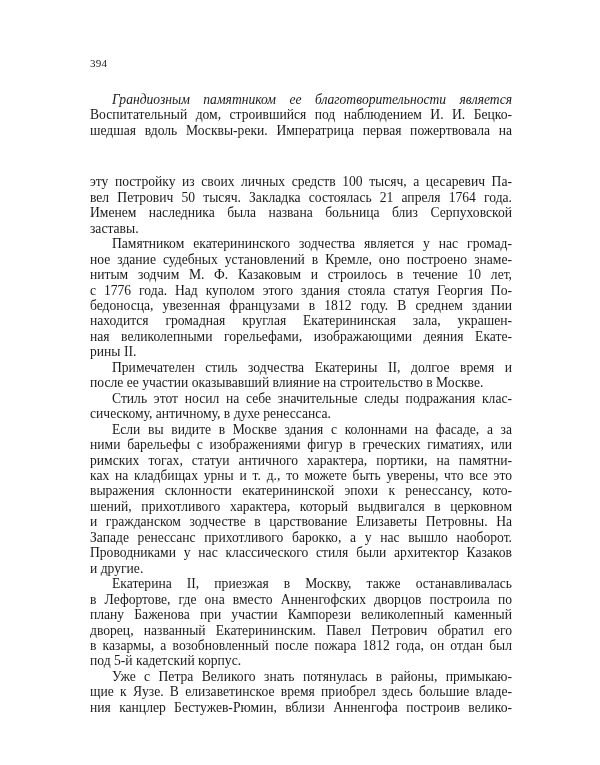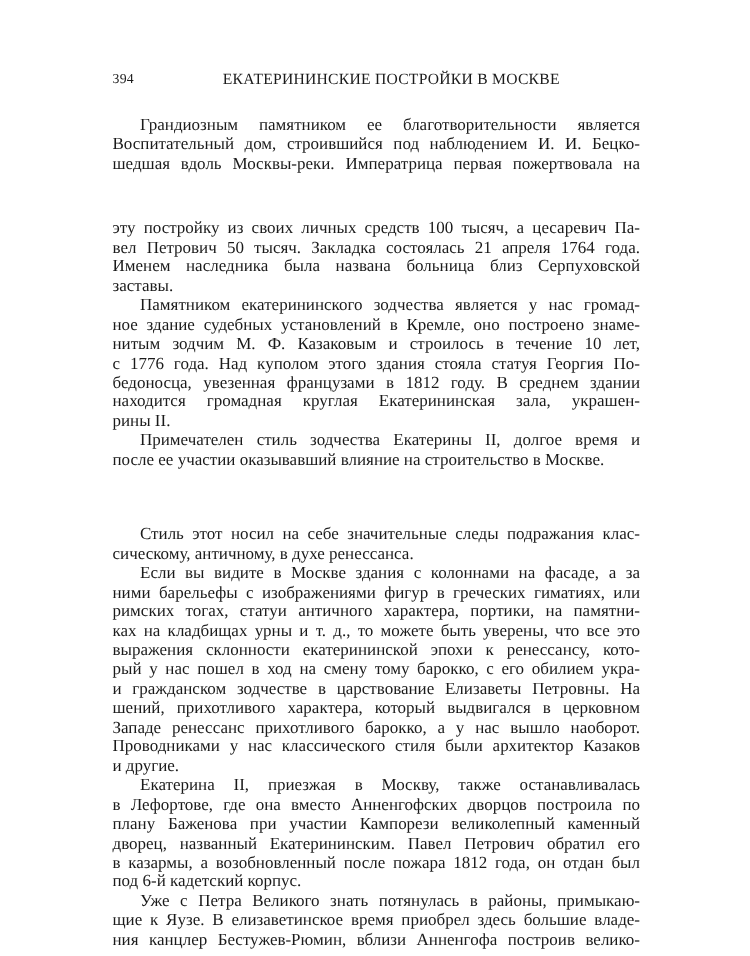"ЕКАТЕРИНИНСКИЕ ПОСТРОЙКИ В МОСКВЕ" span.running-title { html: <span>ЕКАТЕРИНИНСКИЕ ПОСТРОЙКИ В МОСКВЕ</span> -> none }
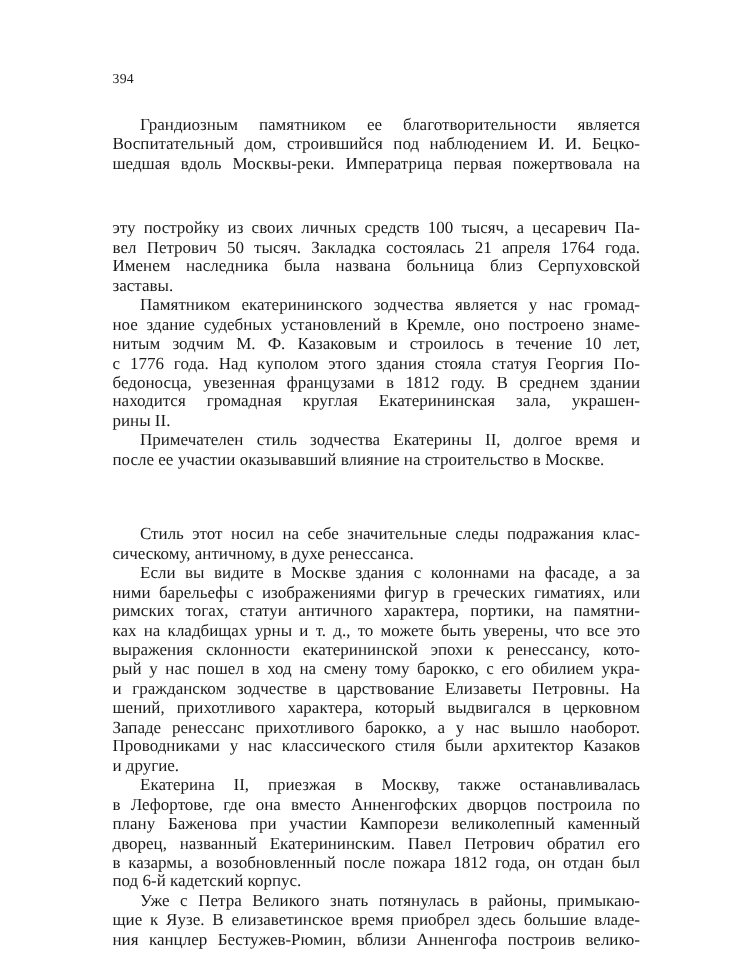"Грандиозным памятником ее" span.line { font-style: none -> italic }
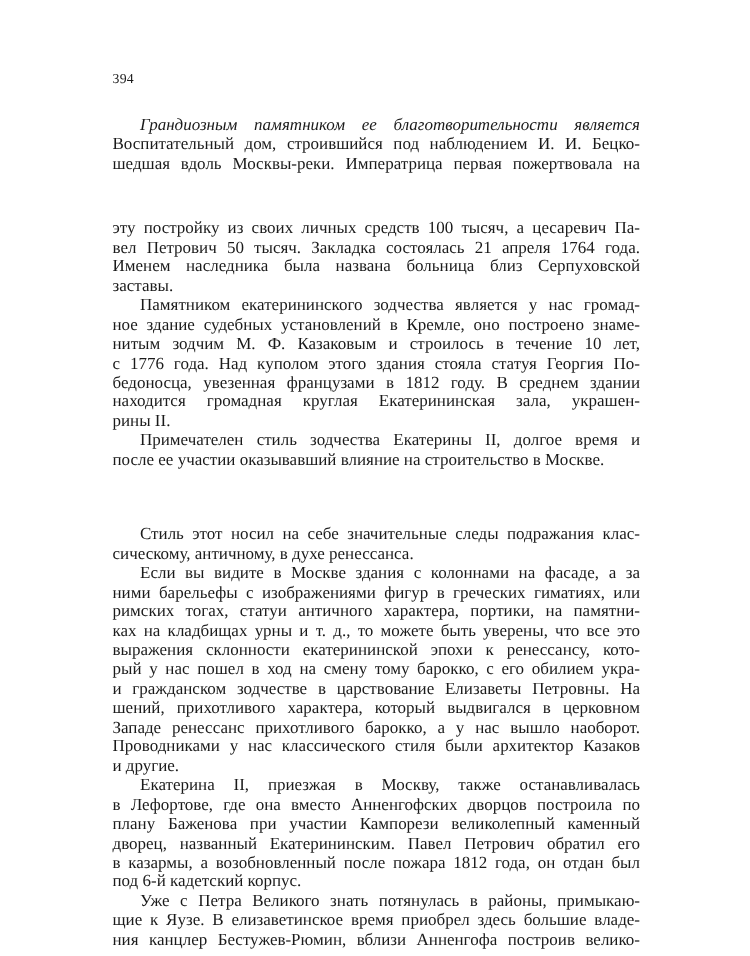"ная великолепными горельефами," span.line { html: none -> <span>ная великолепными горельефами, изображающими деяния Екате-</span> }
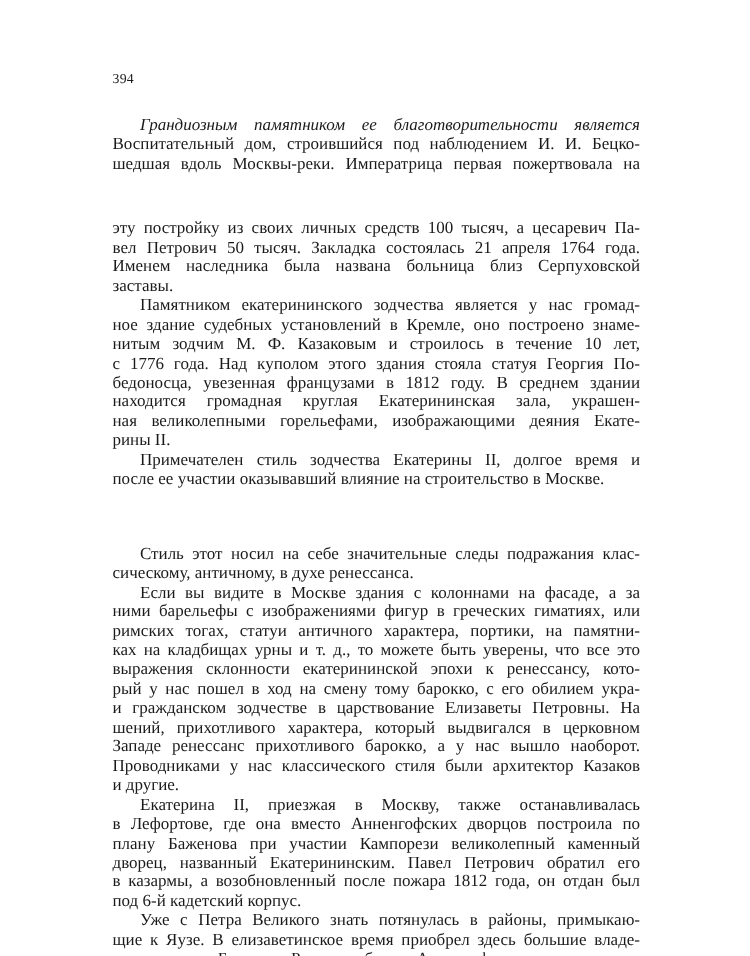"Стиль этот носил на себе" span.line { margin-top: 44px -> none }
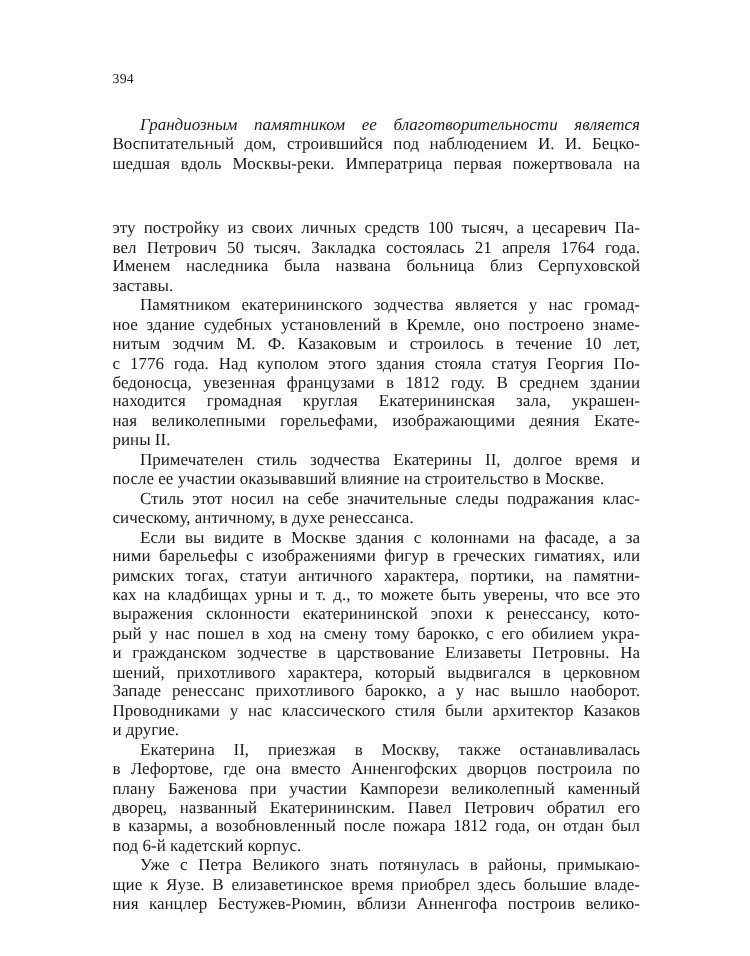"рый у нас пошел в" span.line { html: <span>рый у нас пошел в ход на смену тому барокко, с его обилием укра-</span> -> none }
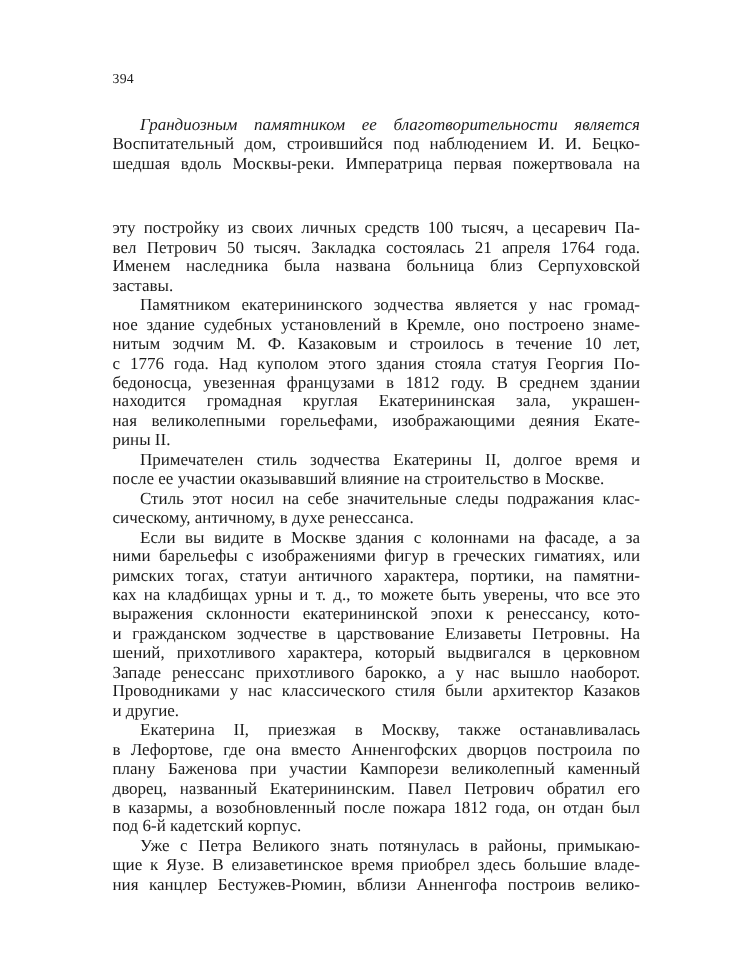"и гражданском зодчестве в царствование" span.line { order: before "шений, прихотливого характера, который" -> after "шений, прихотливого характера, который" }
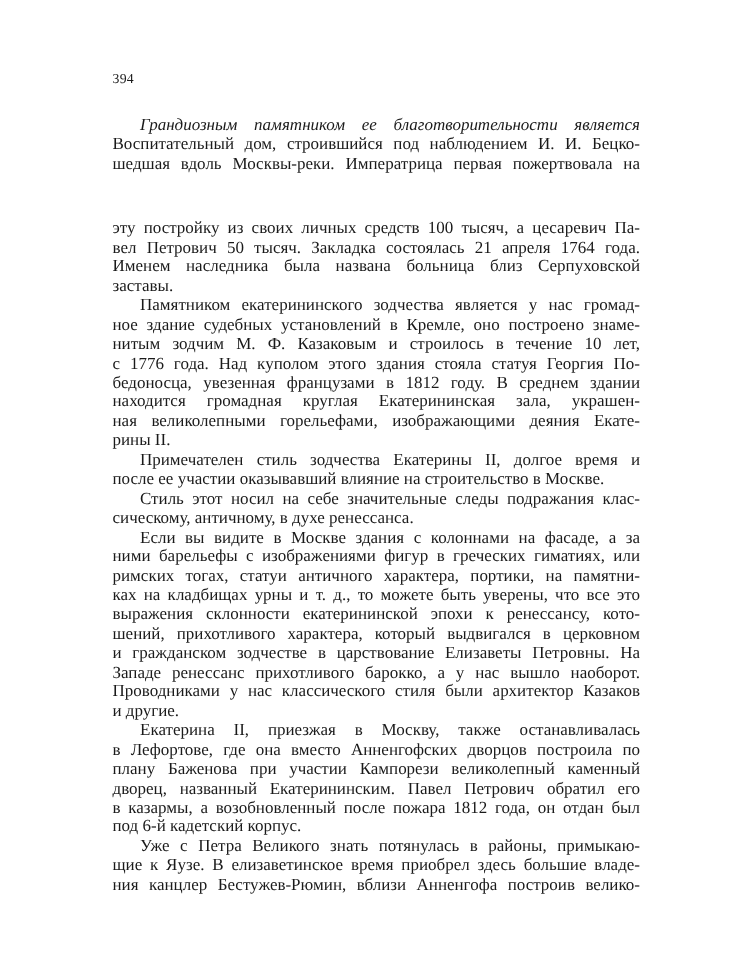"под 6-й кадетский корпус." span.line { text: 6-й -> 5-й }
